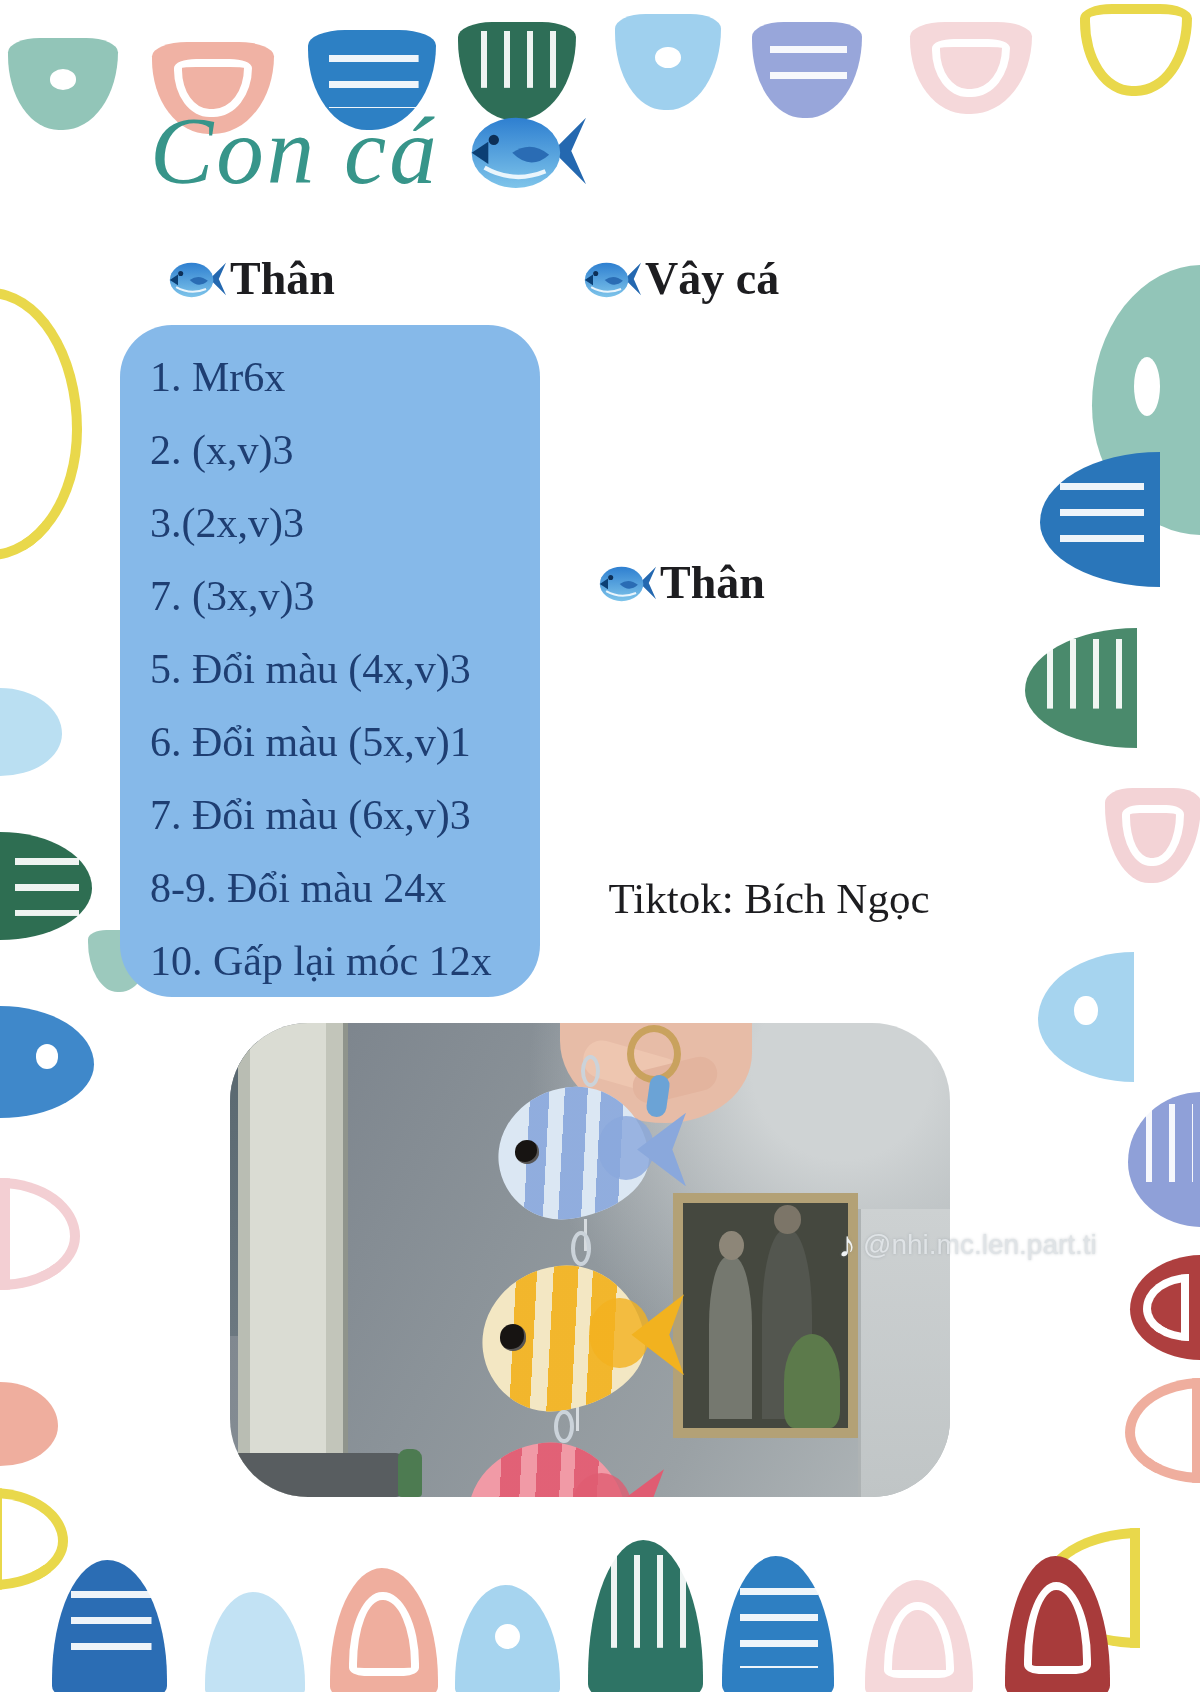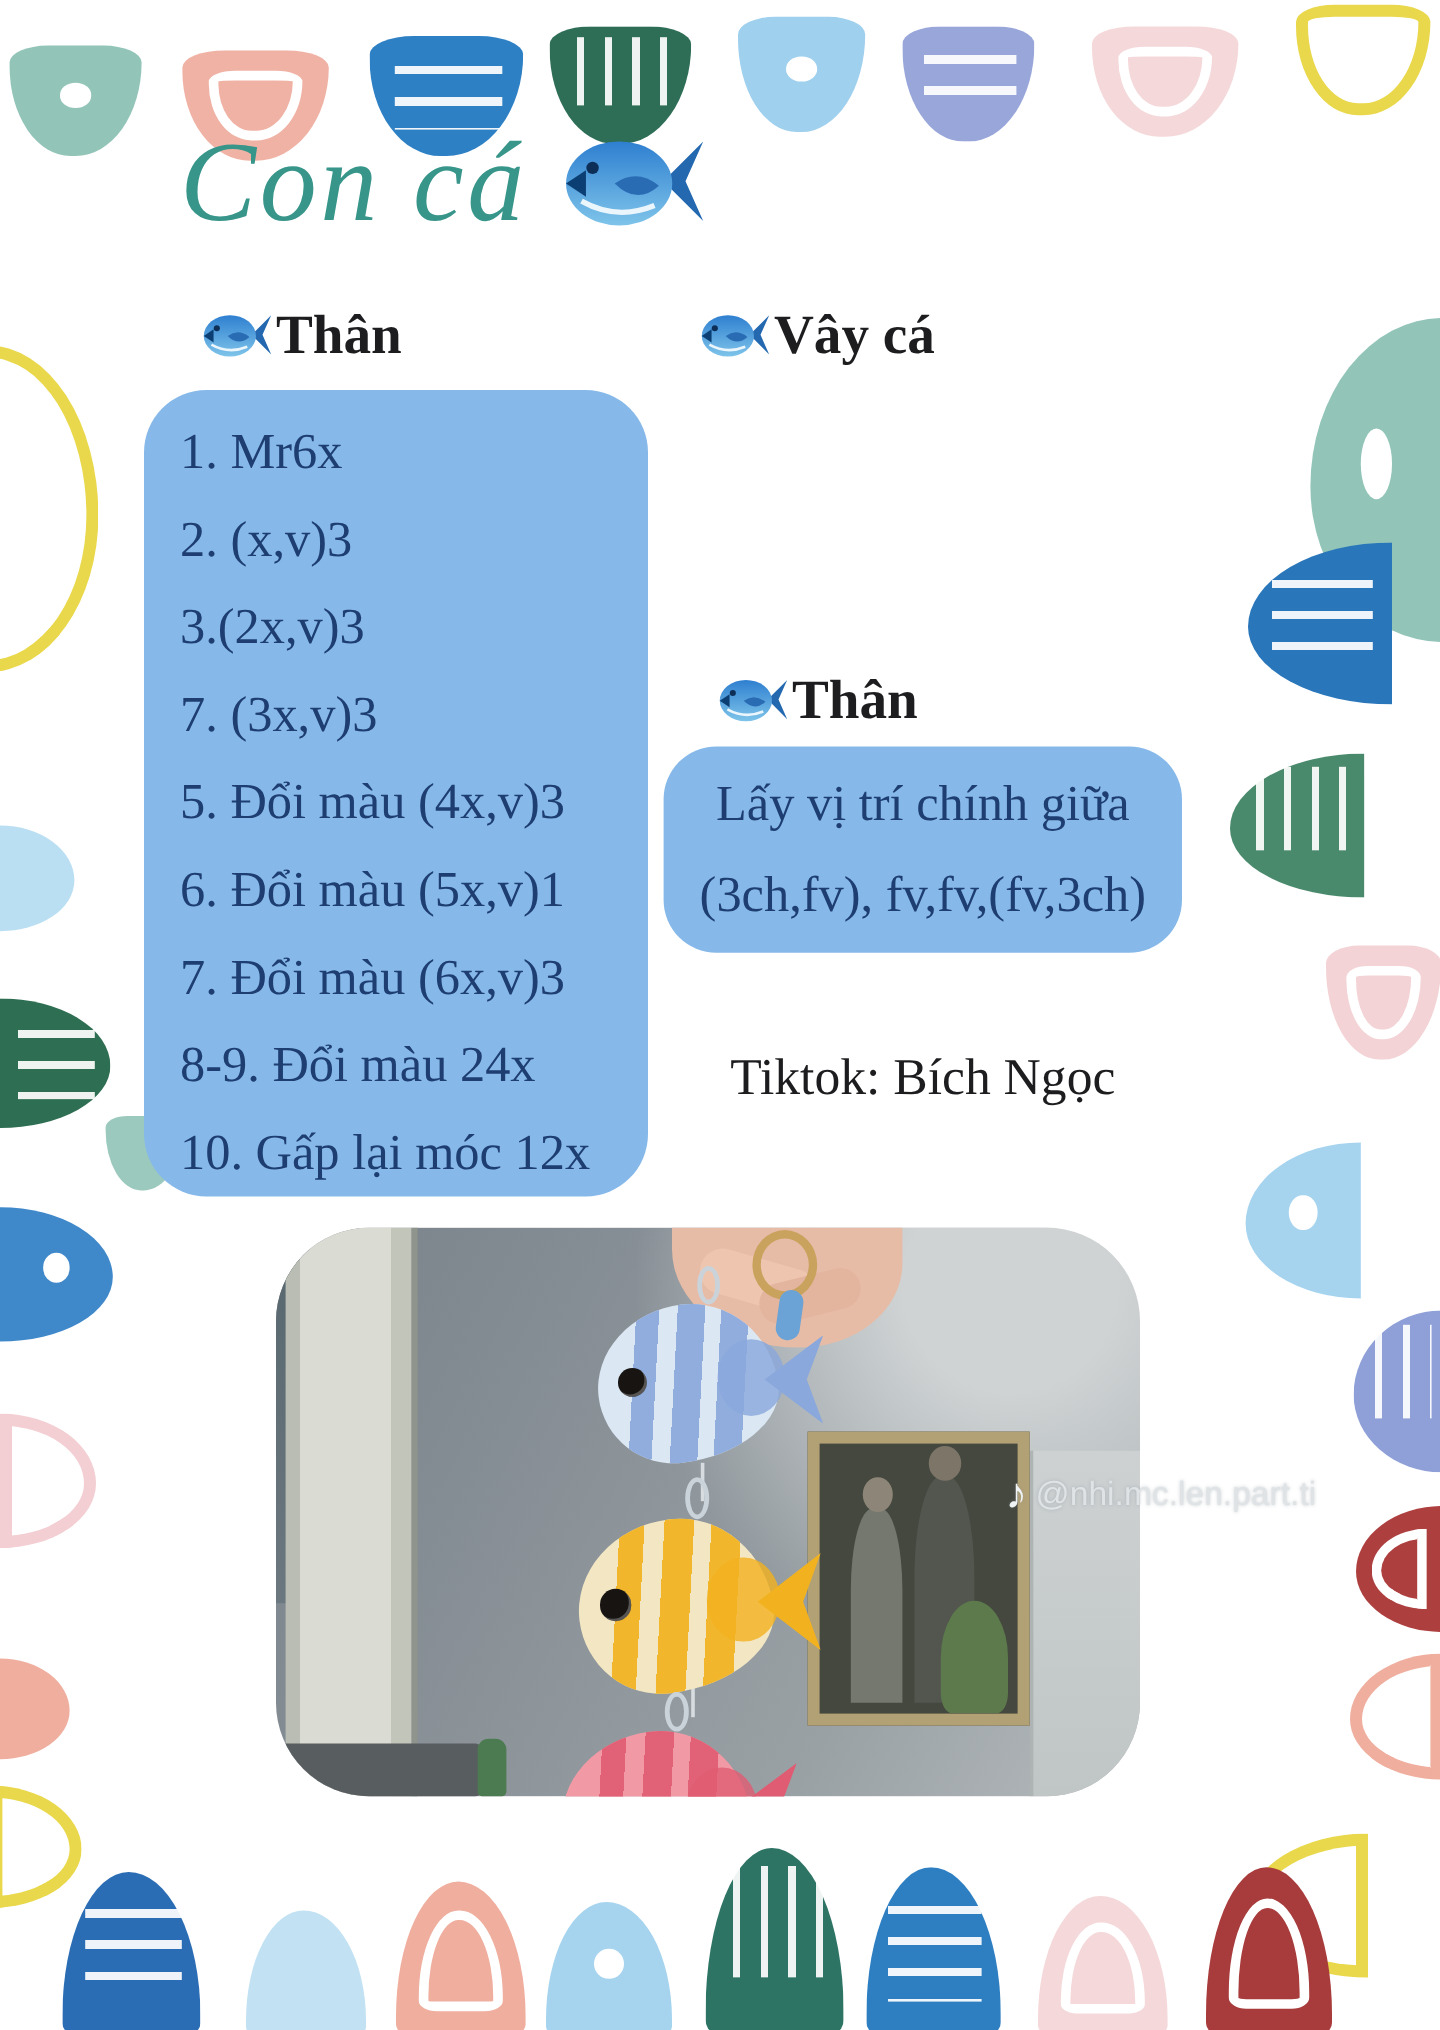"Lấy vị trí chính giữa" div.bluebox { html: <div> <div> <div>Lấy vị trí chính giữa</div> <div>(3ch,fv), fv,fv,(fv,3ch)</div> </div> </div> -> none }
